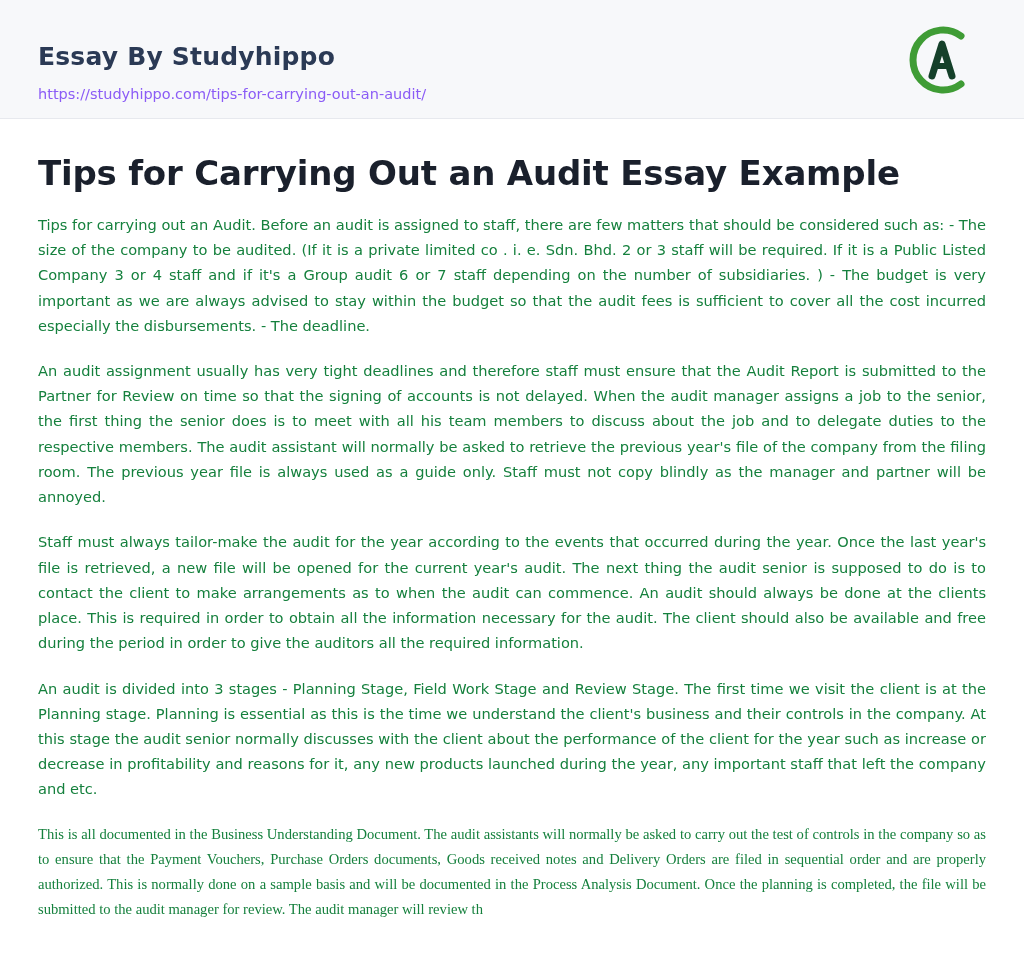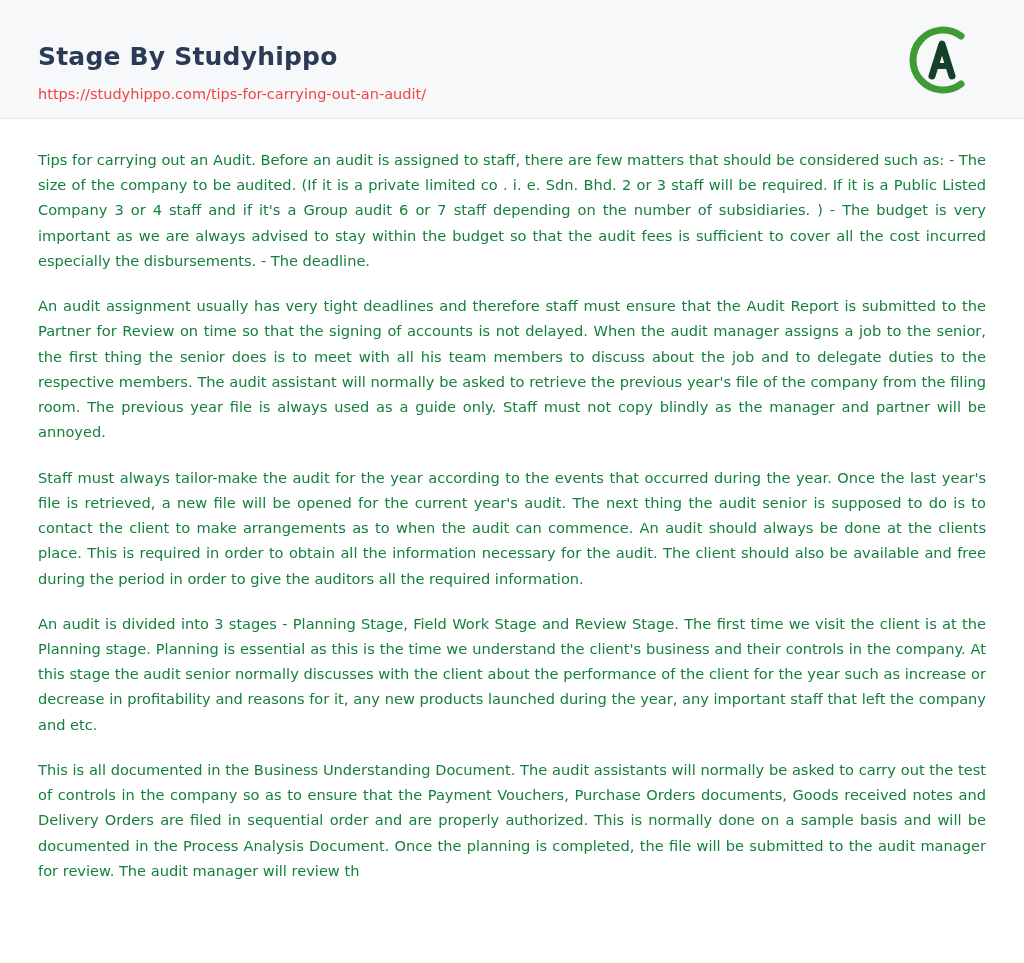"Stage By Studyhippo" div.brand { text: Stage -> Essay }
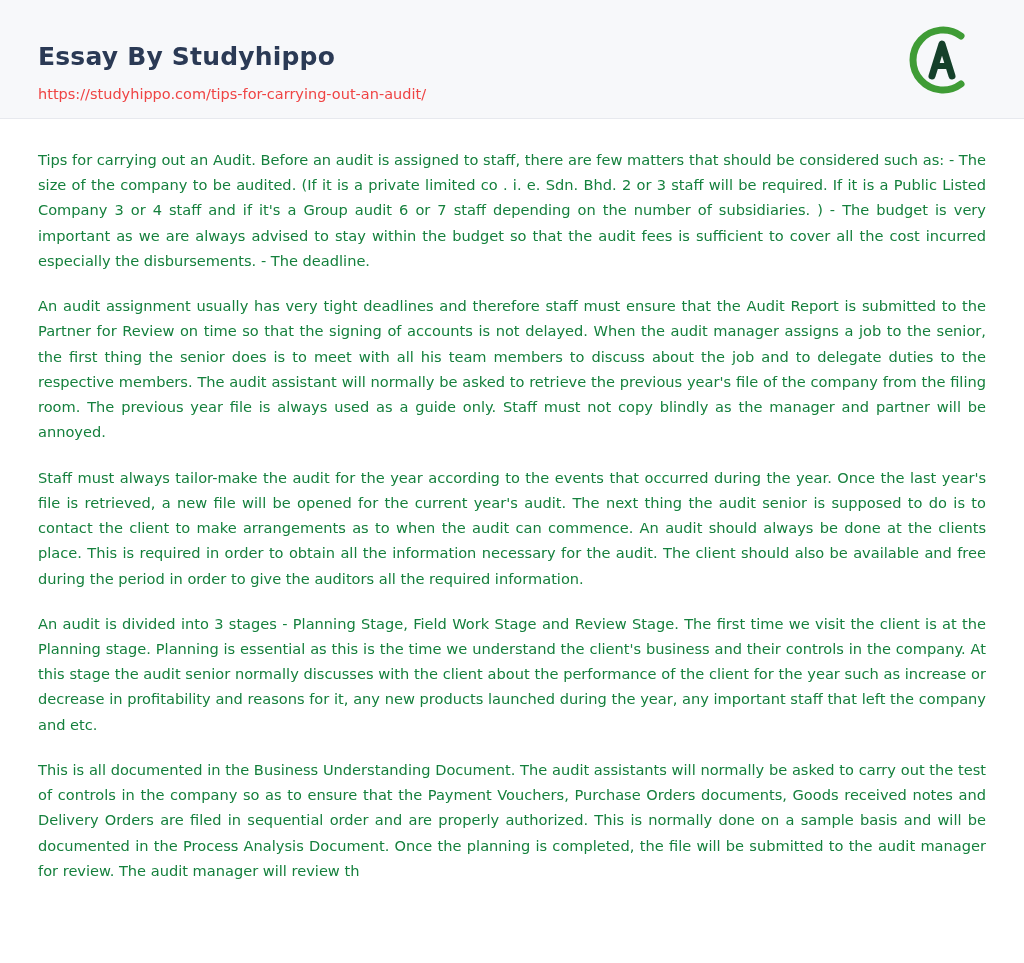"https://studyhippo.com/tips-for-carrying" .site-url { color: #ef4444 -> #8b5cf6 }
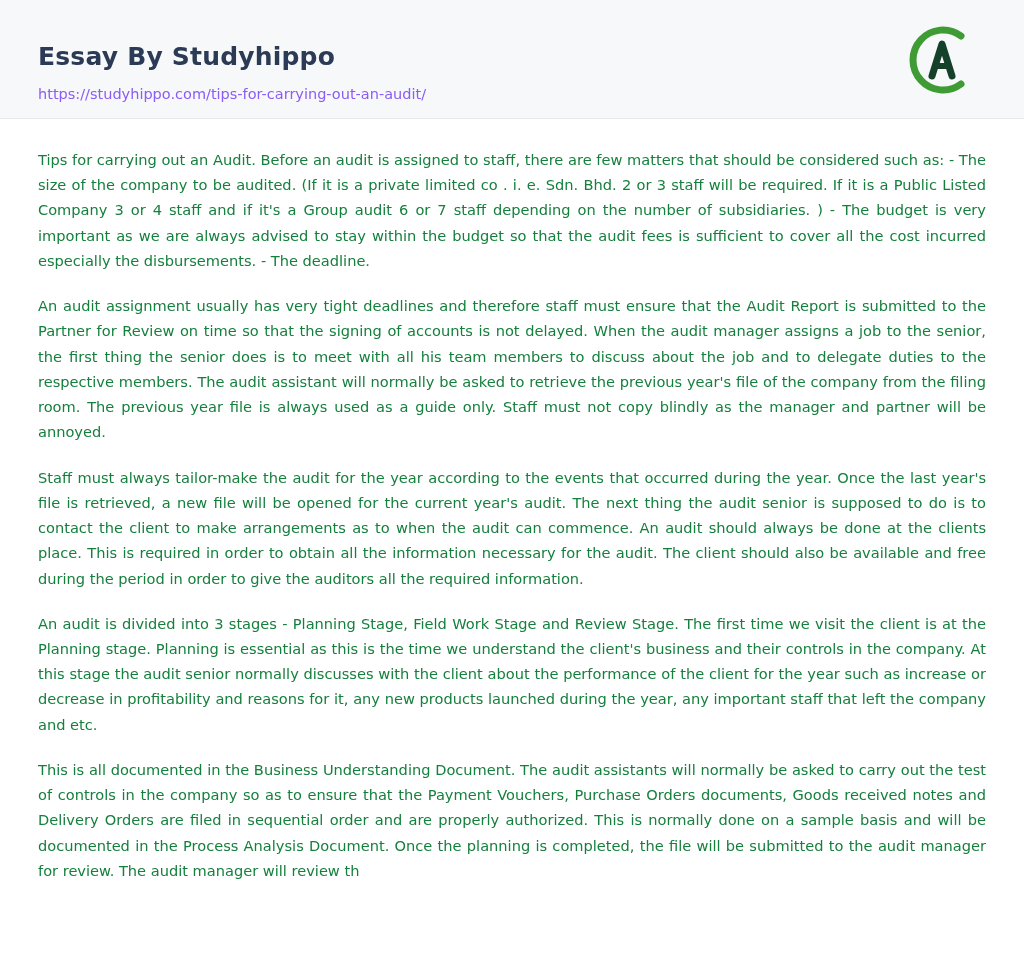"Tips for Carrying Out an Audit" h1.doc-title { html: none -> <h1>Tips for Carrying Out an Audit Essay Example</h1> }
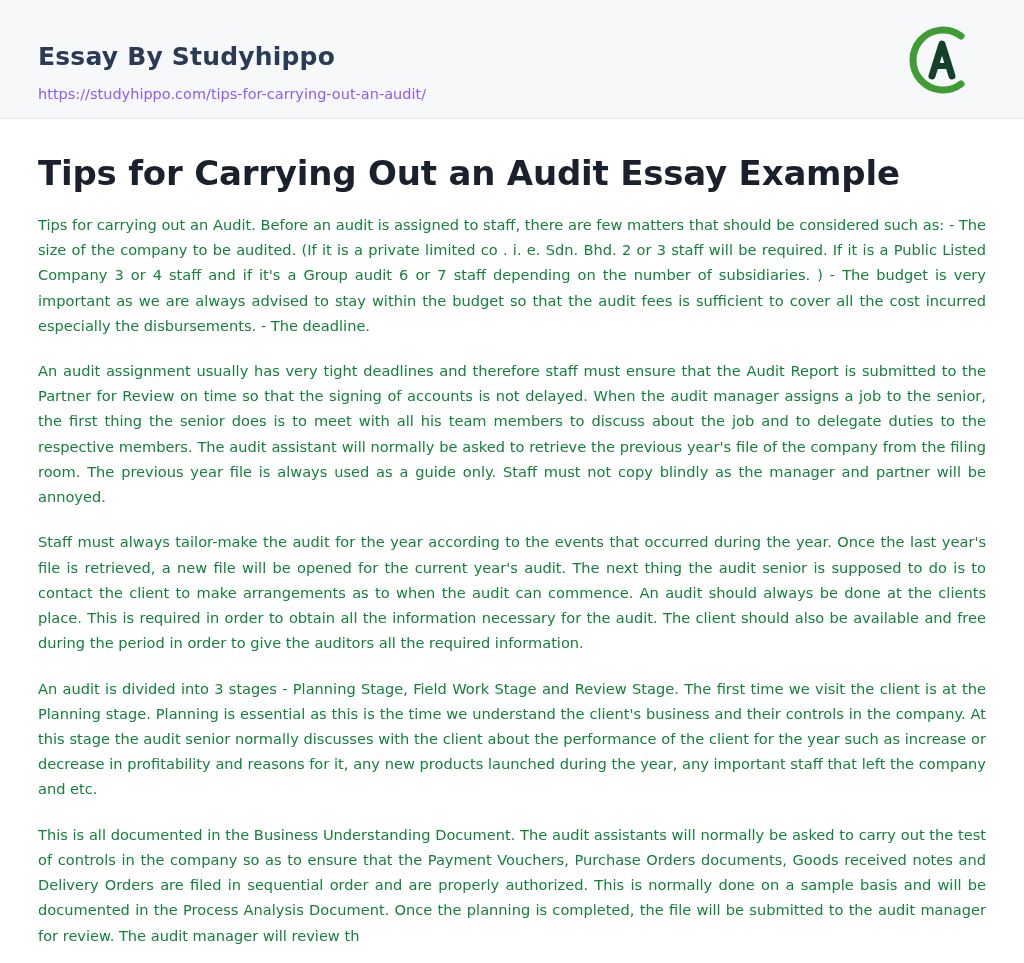"This is all documented in" p.para:last-child { font-family: none -> Liberation Serif, serif }
